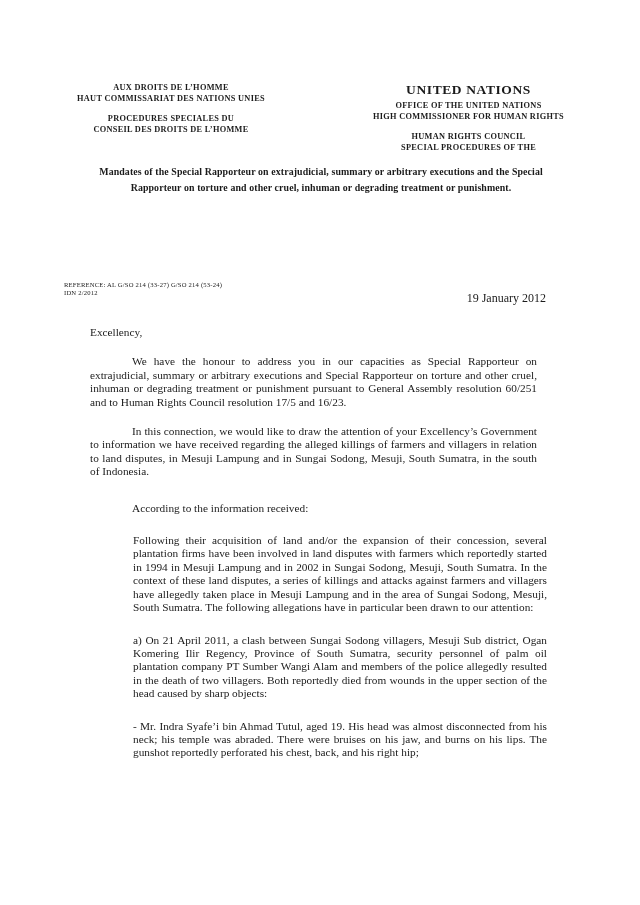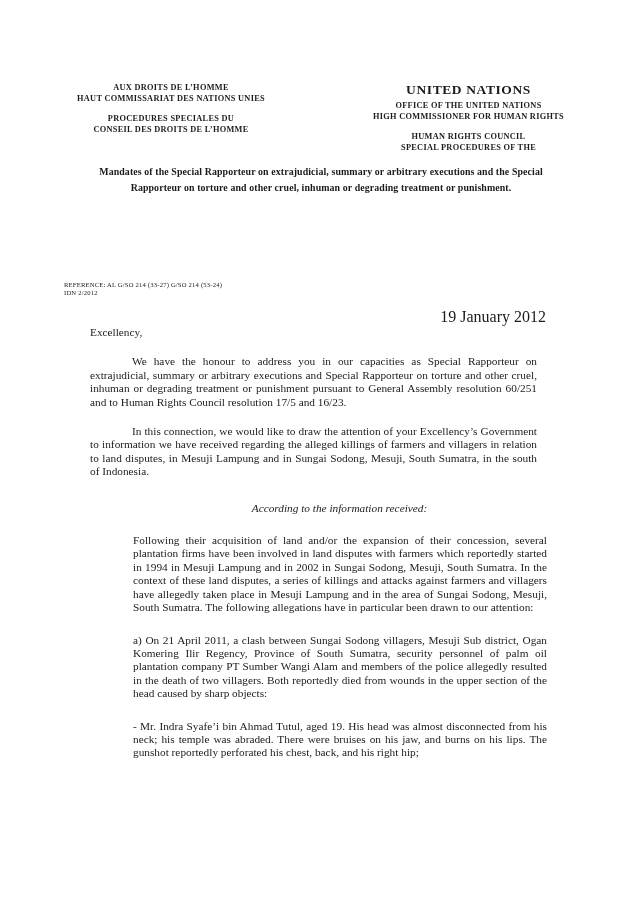"19 January 2012" .date-line { font-size: 16px -> 12px; top: 308px -> 291px }
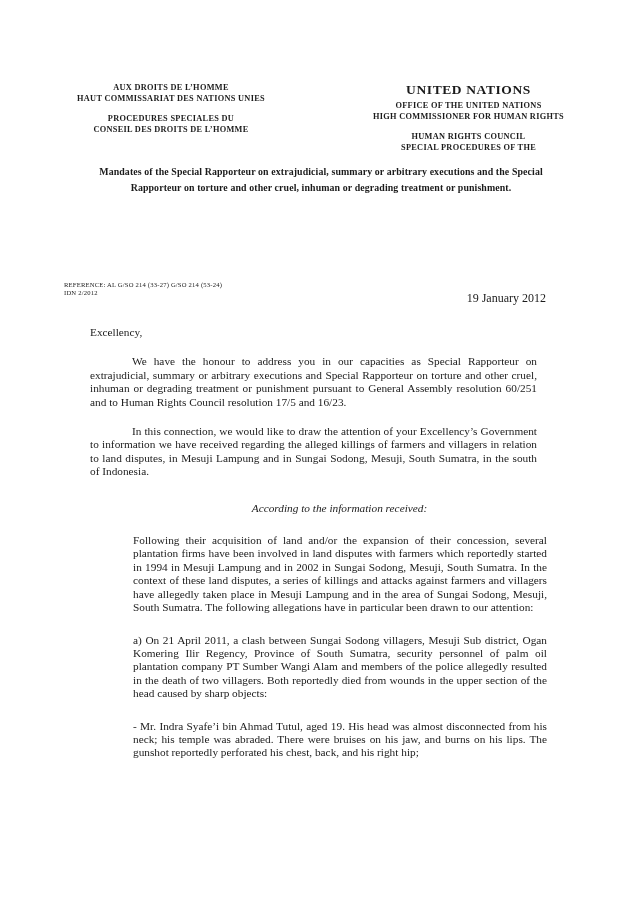"According to the information received:" p.para-short { font-style: italic -> none; text-align: center -> left }
